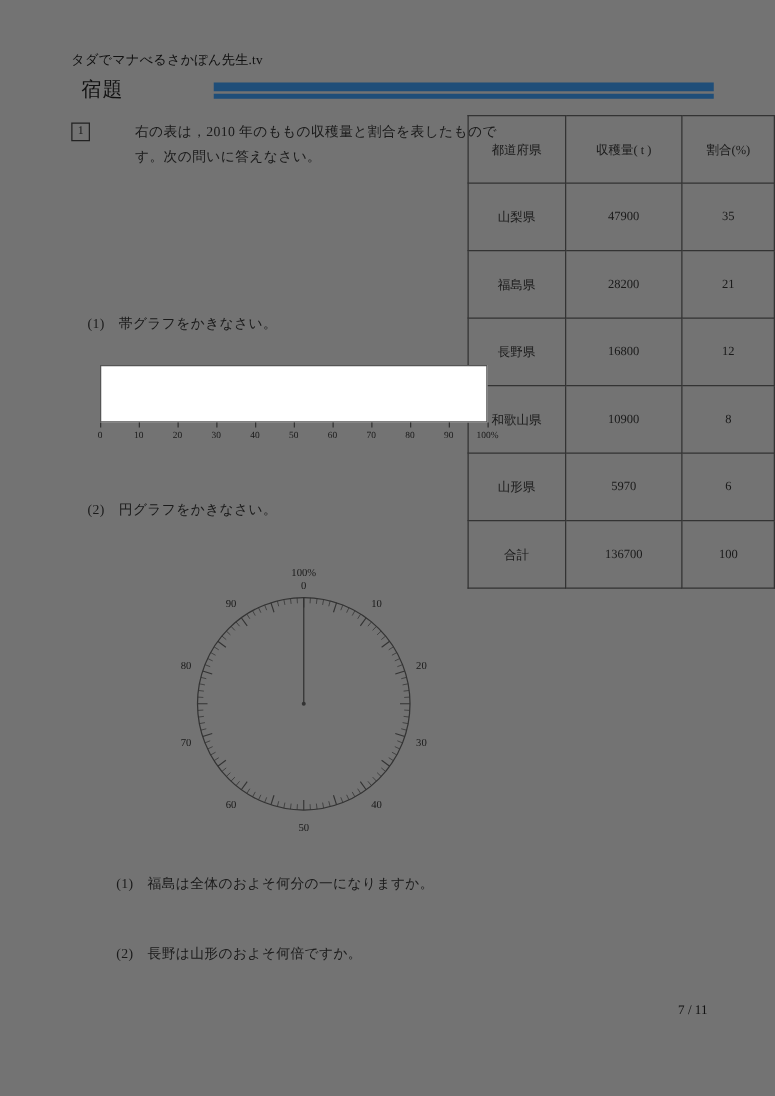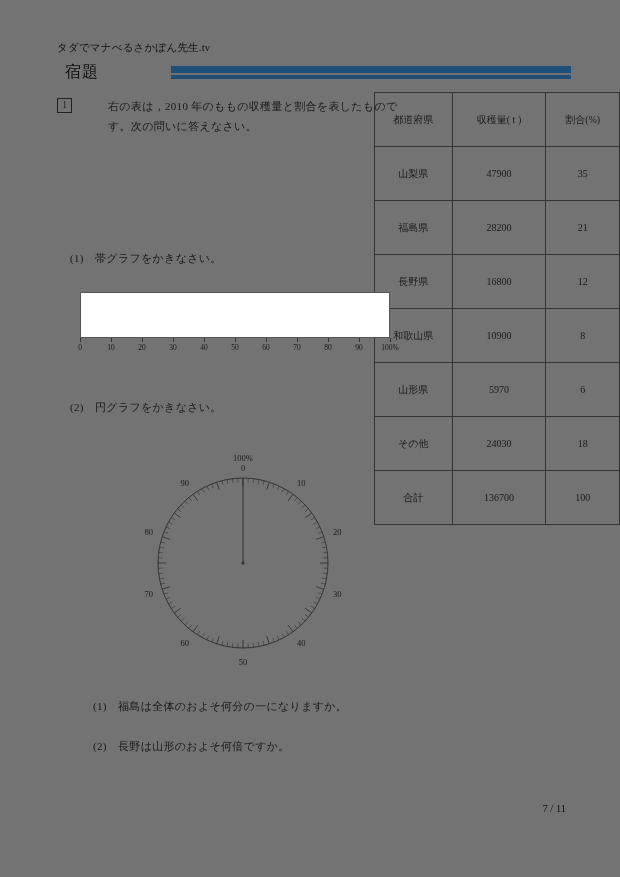"その他" tr { html: <tr> <td>その他</td> <td>24030</td> <td>18</td> </tr> -> none }
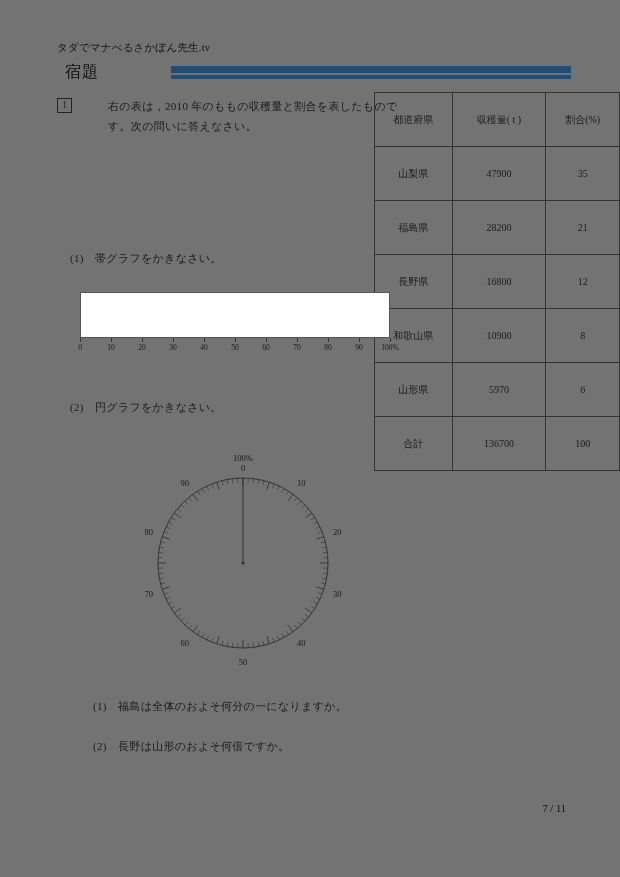"(2) 長野は山形のおよそ何倍ですか。" .q2-2 { top: 739px -> 755px }
